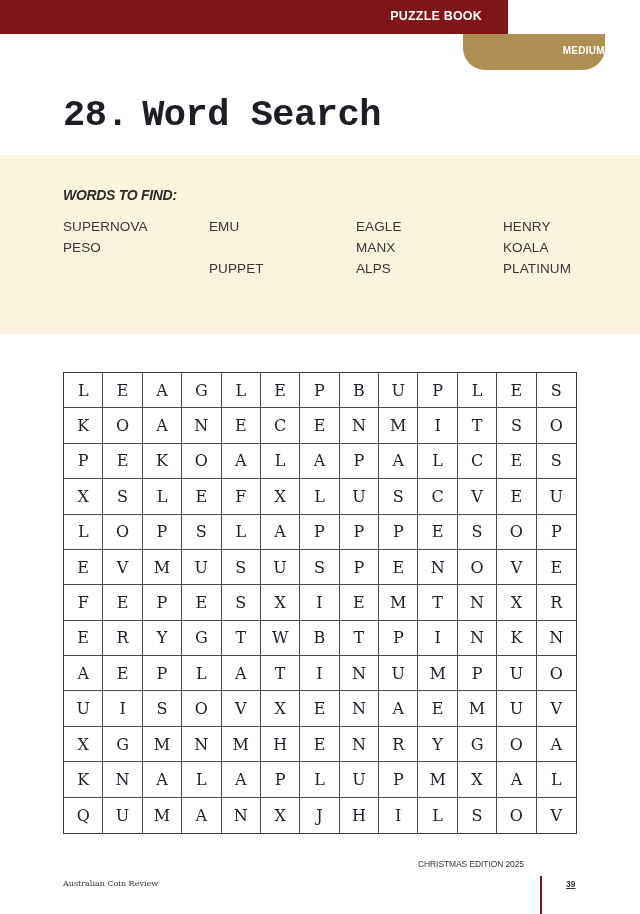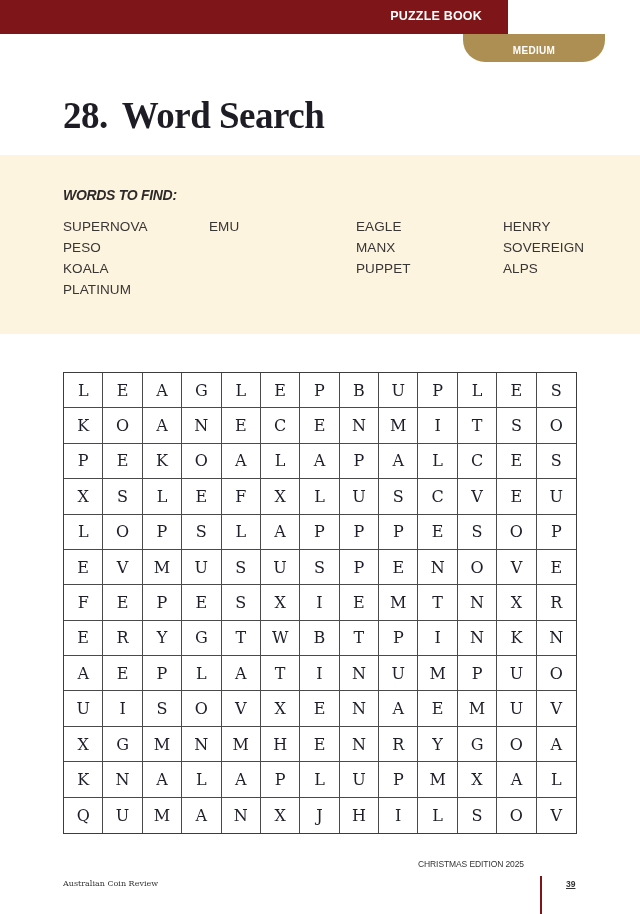"MEDIUM" .difficulty-tab { height: 28px -> 36px; text-align: center -> right }
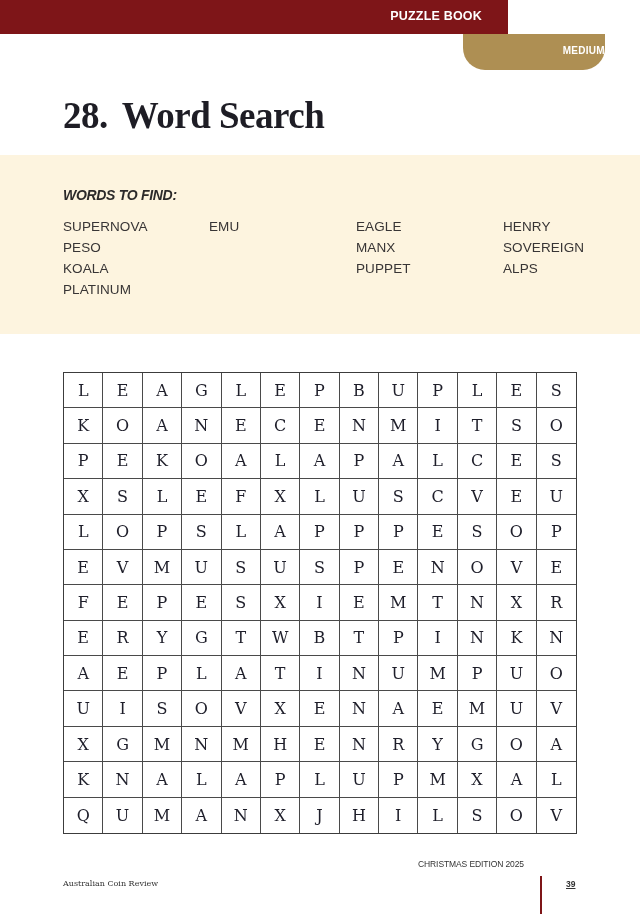"28. Word Search" .title { font-family: Liberation Serif, serif -> Liberation Mono, monospace }
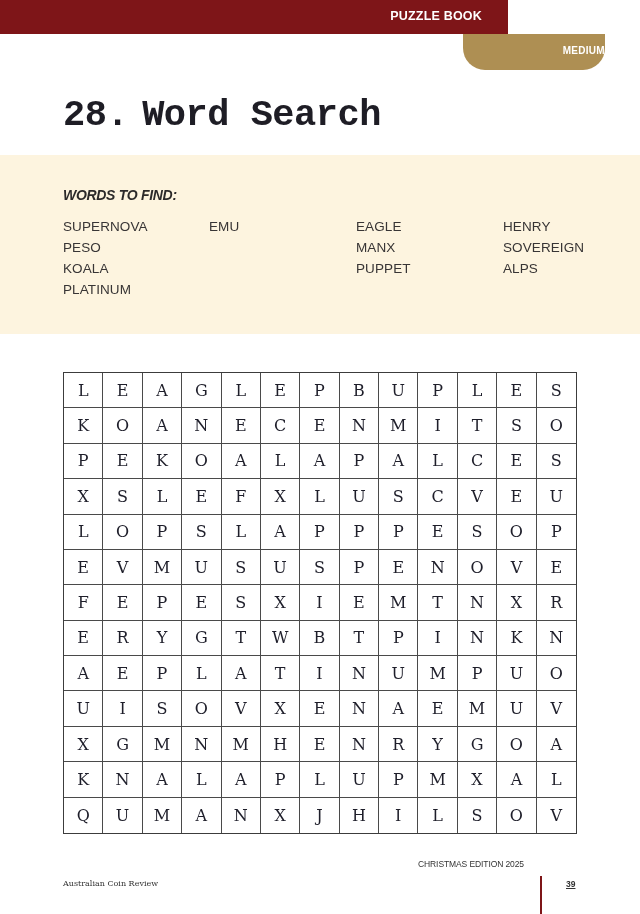"SOVEREIGN" div.word { html: <div>SOVEREIGN</div> -> none }
